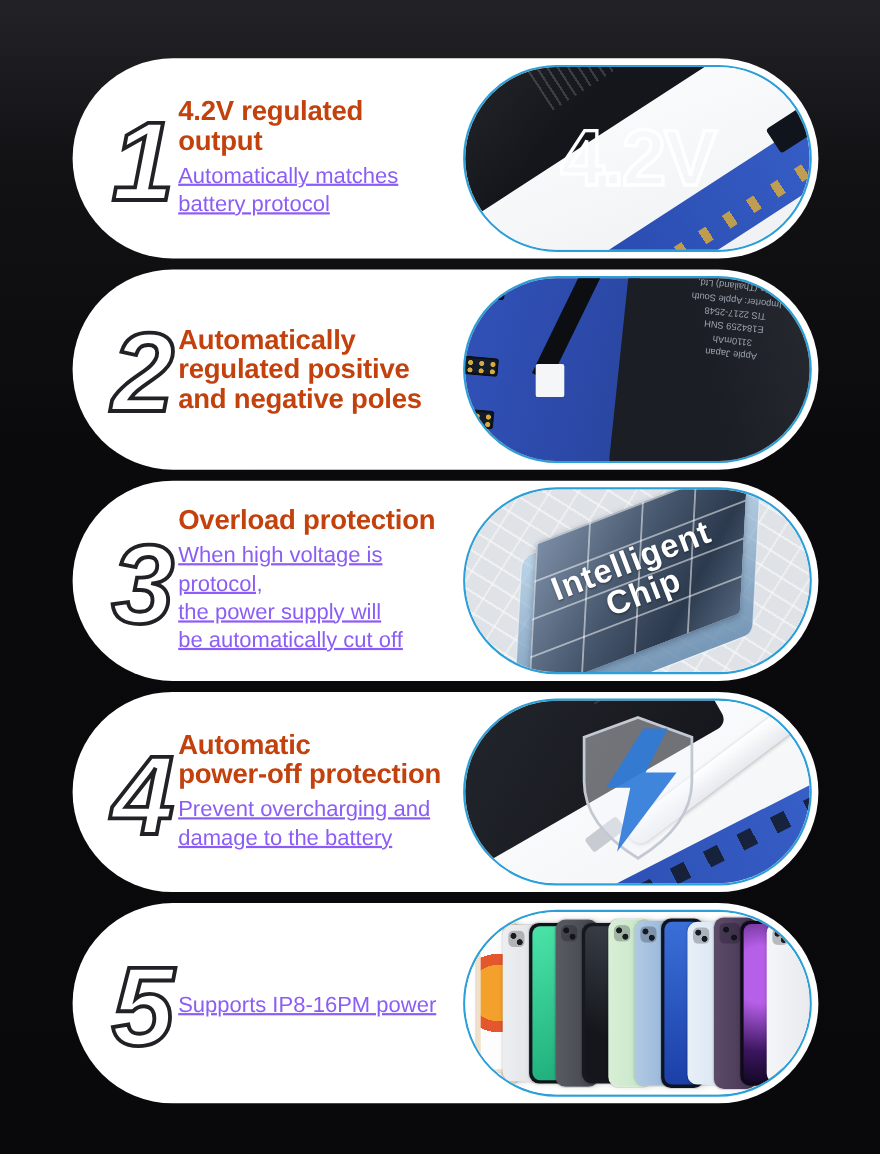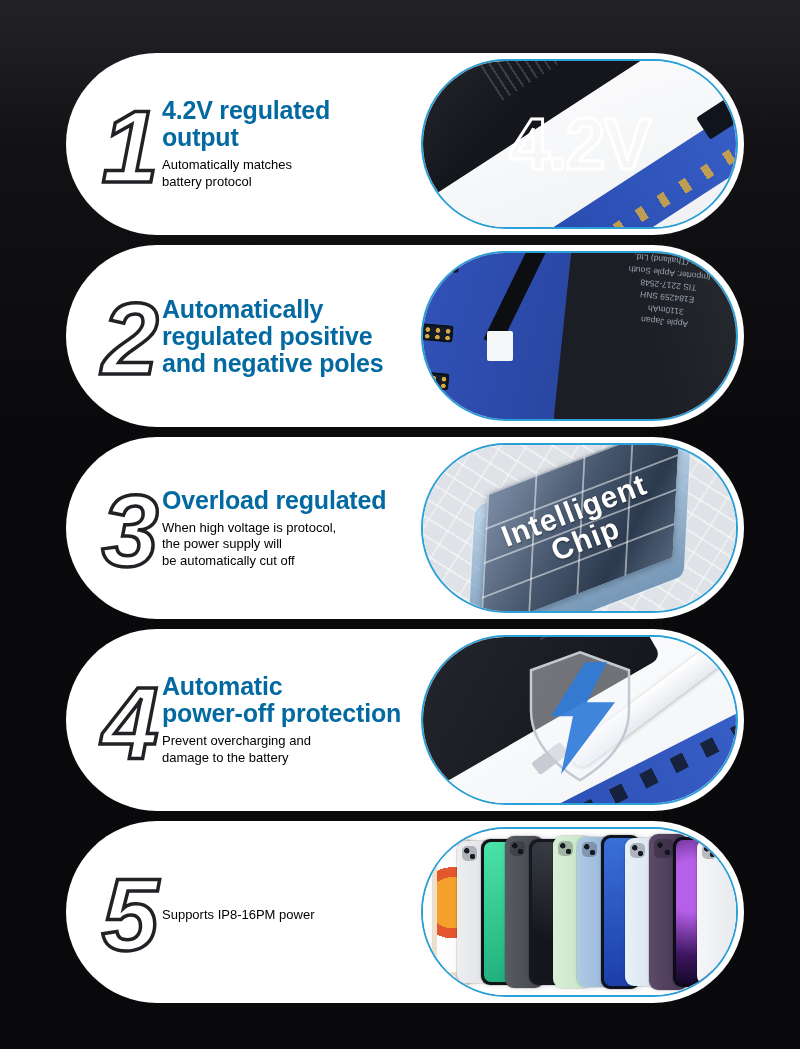"4.2V regulated" .title { color: #0369a1 -> #c2410c }
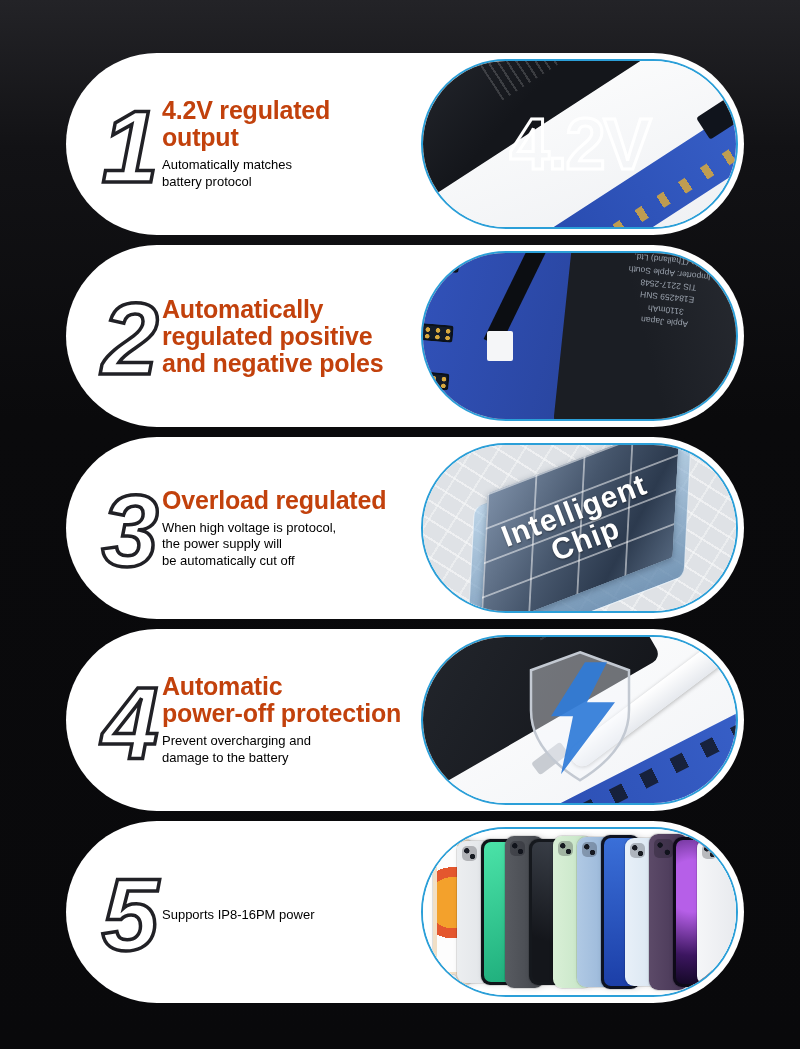"Automatically matches" .desc { color: #000000 -> #8b5cf6; font-size: 13px -> 20px; text-decoration: none -> underline }
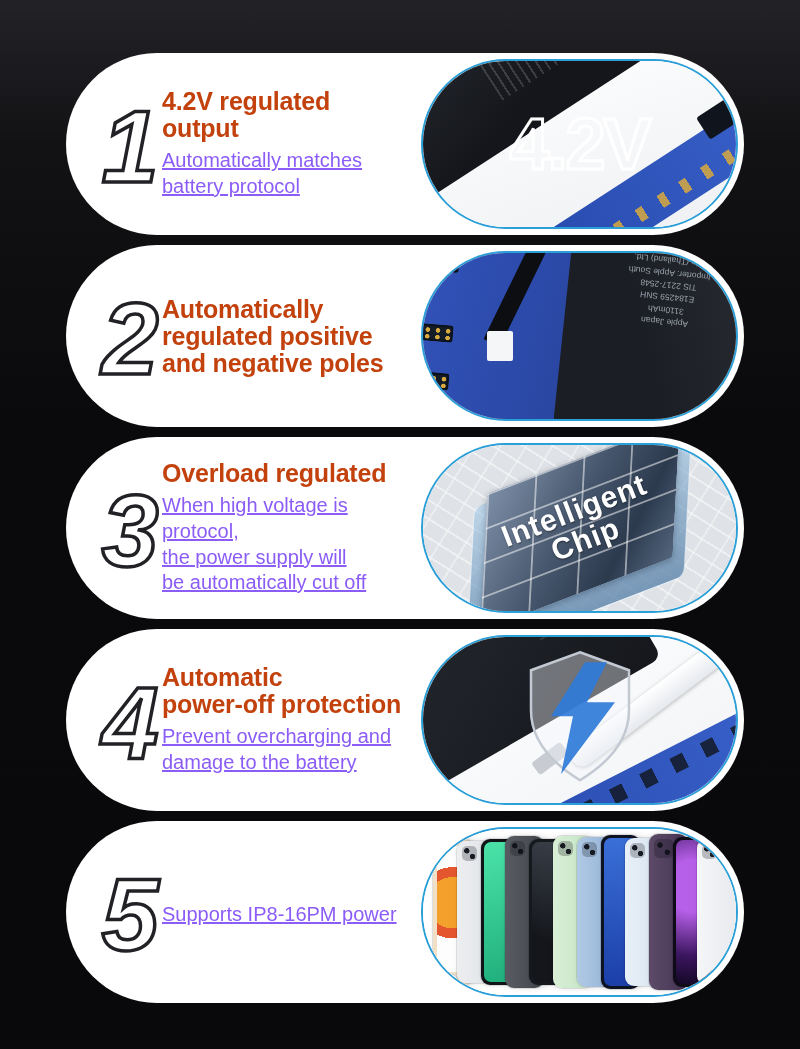"Overload regulated" div.title { text: regulated -> protection }
